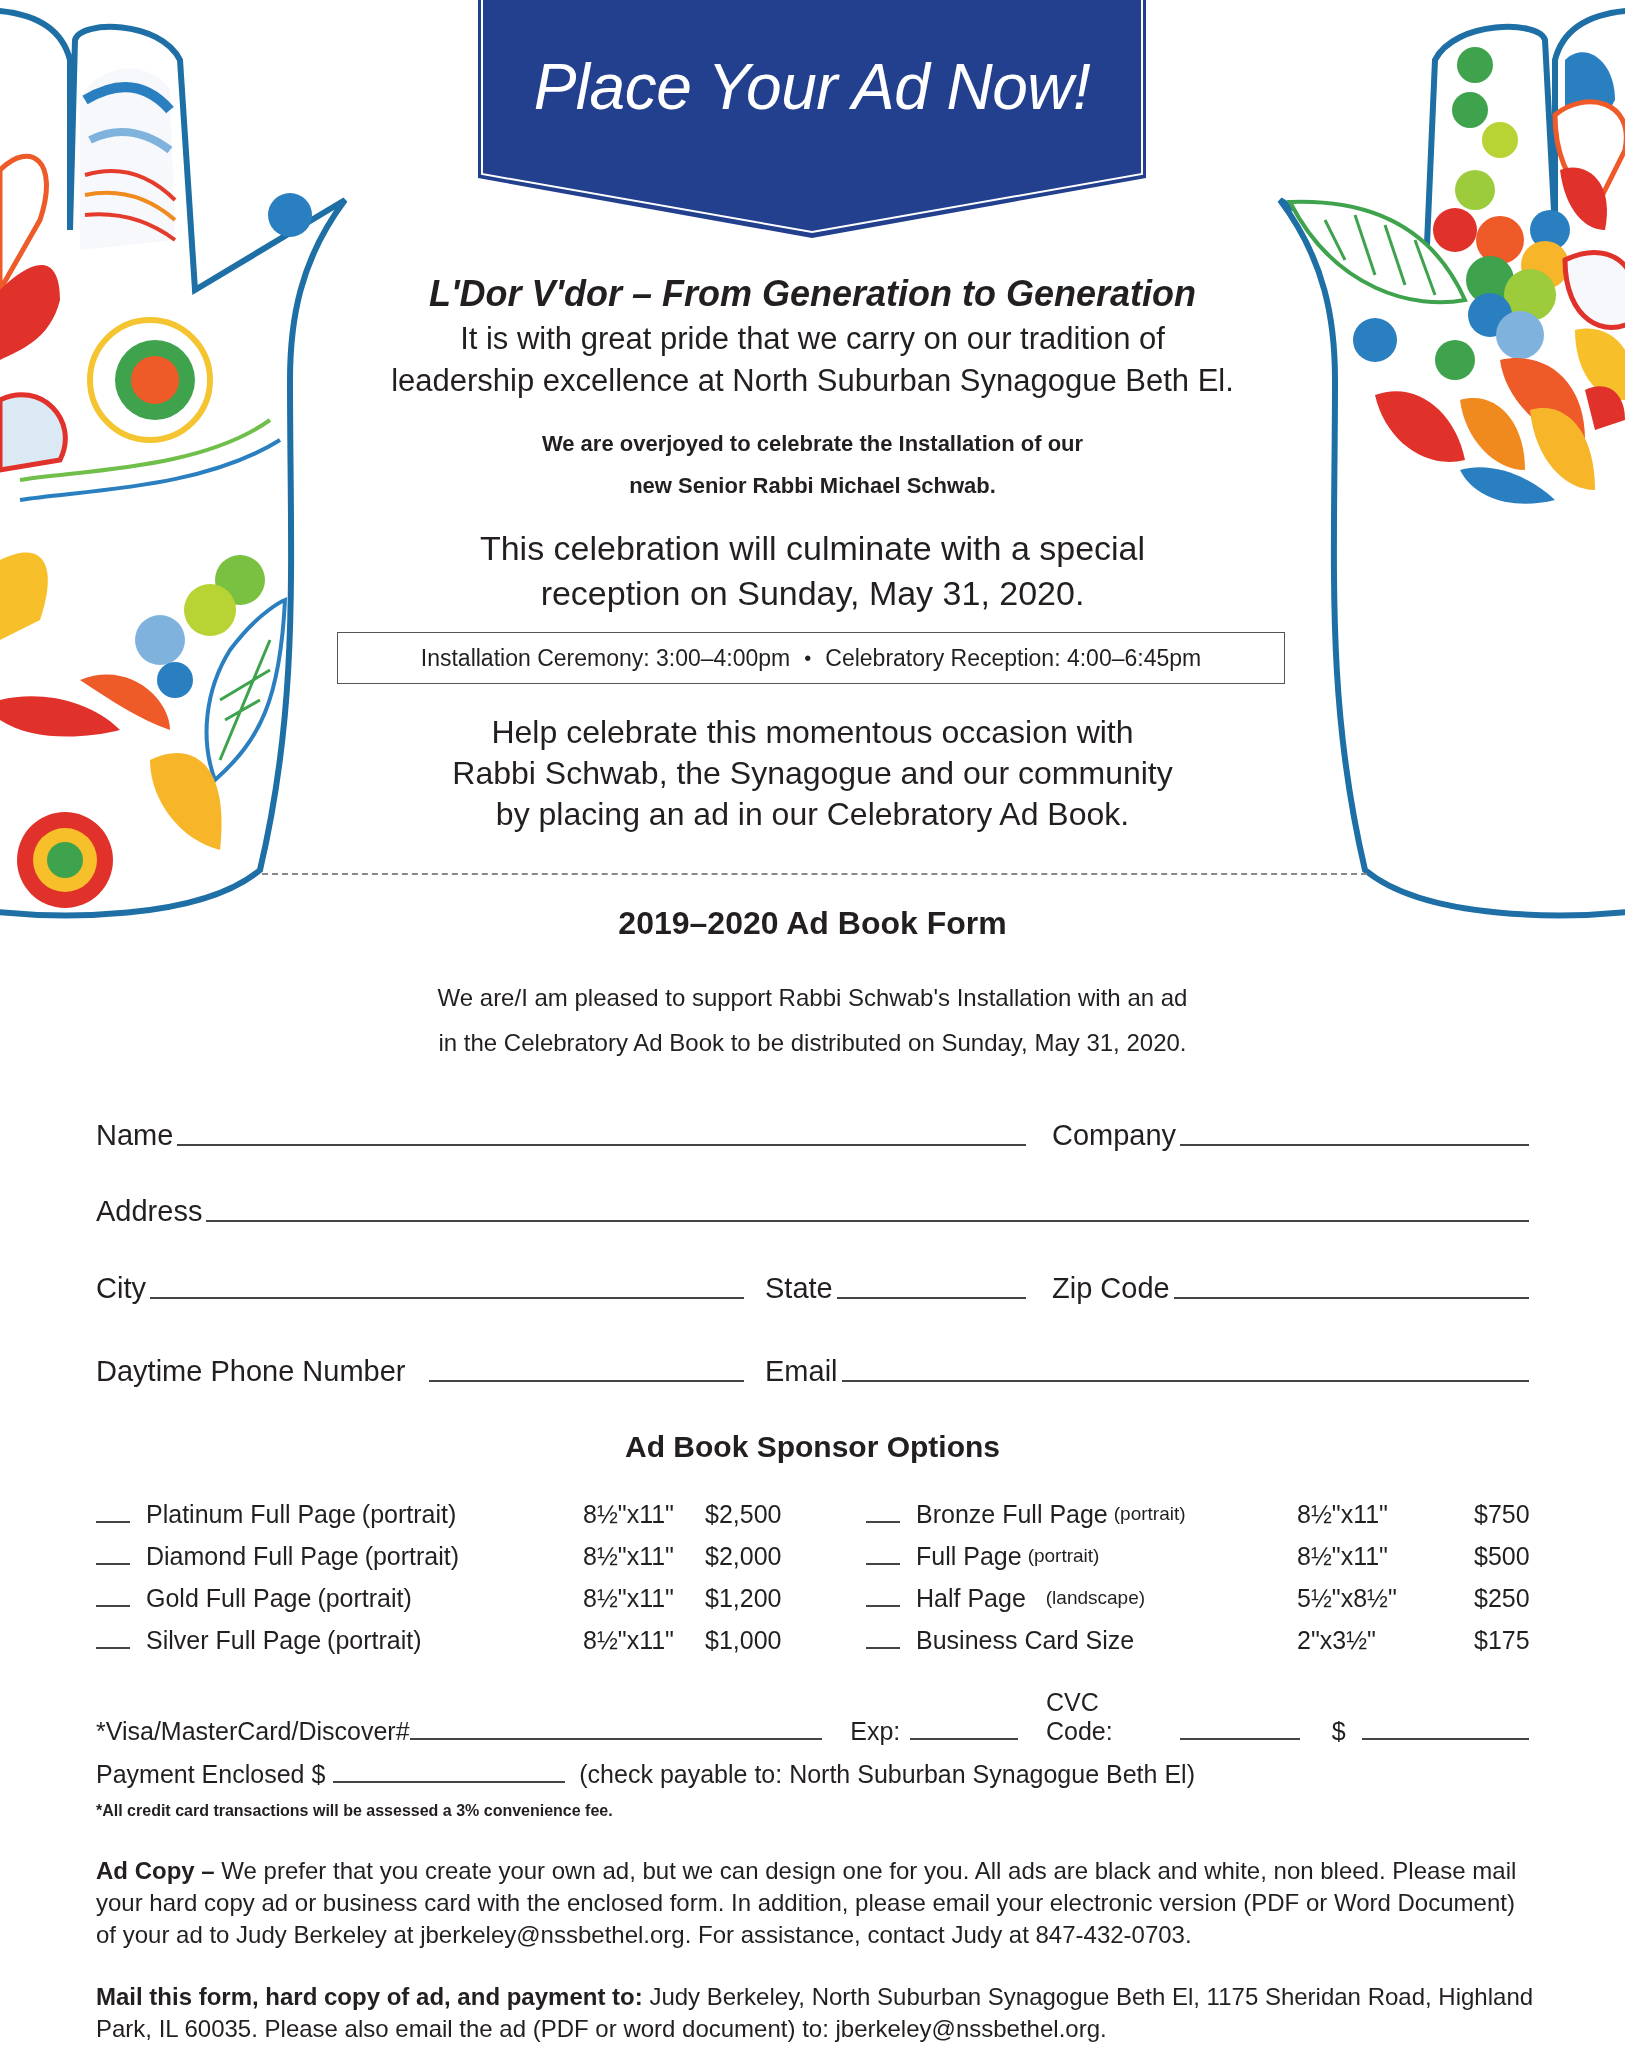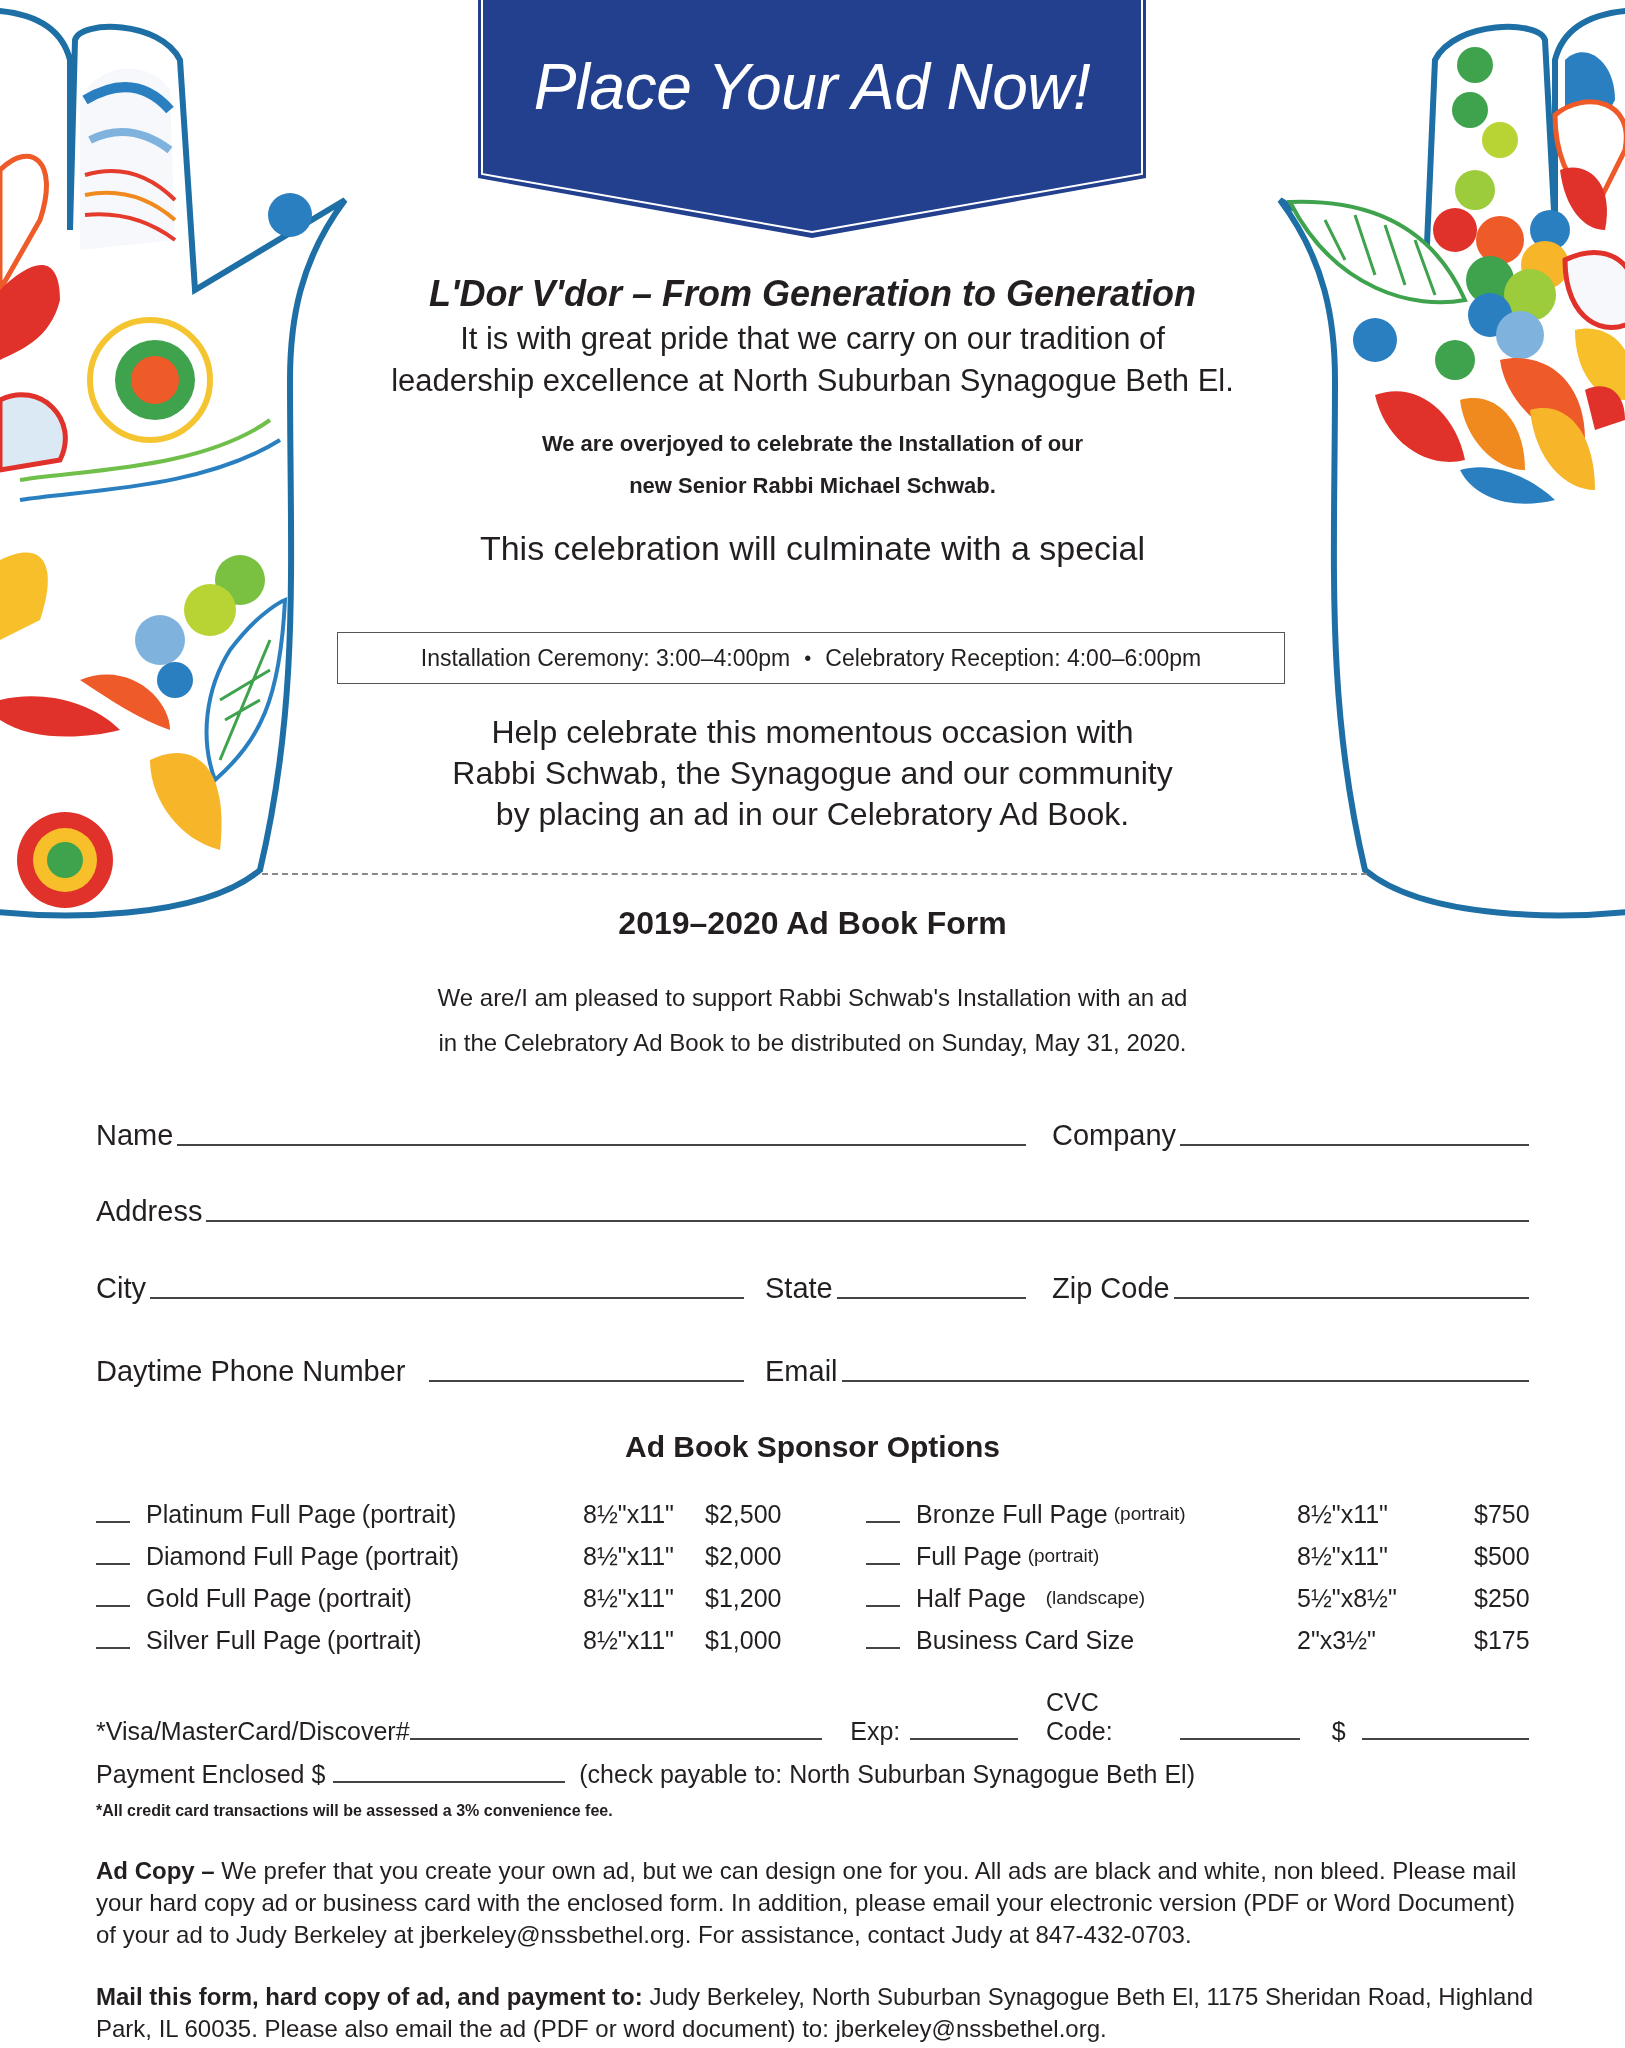"reception on Sunday, May 31," div { html: none -> <div>reception on Sunday, May 31, 2020.</div> }
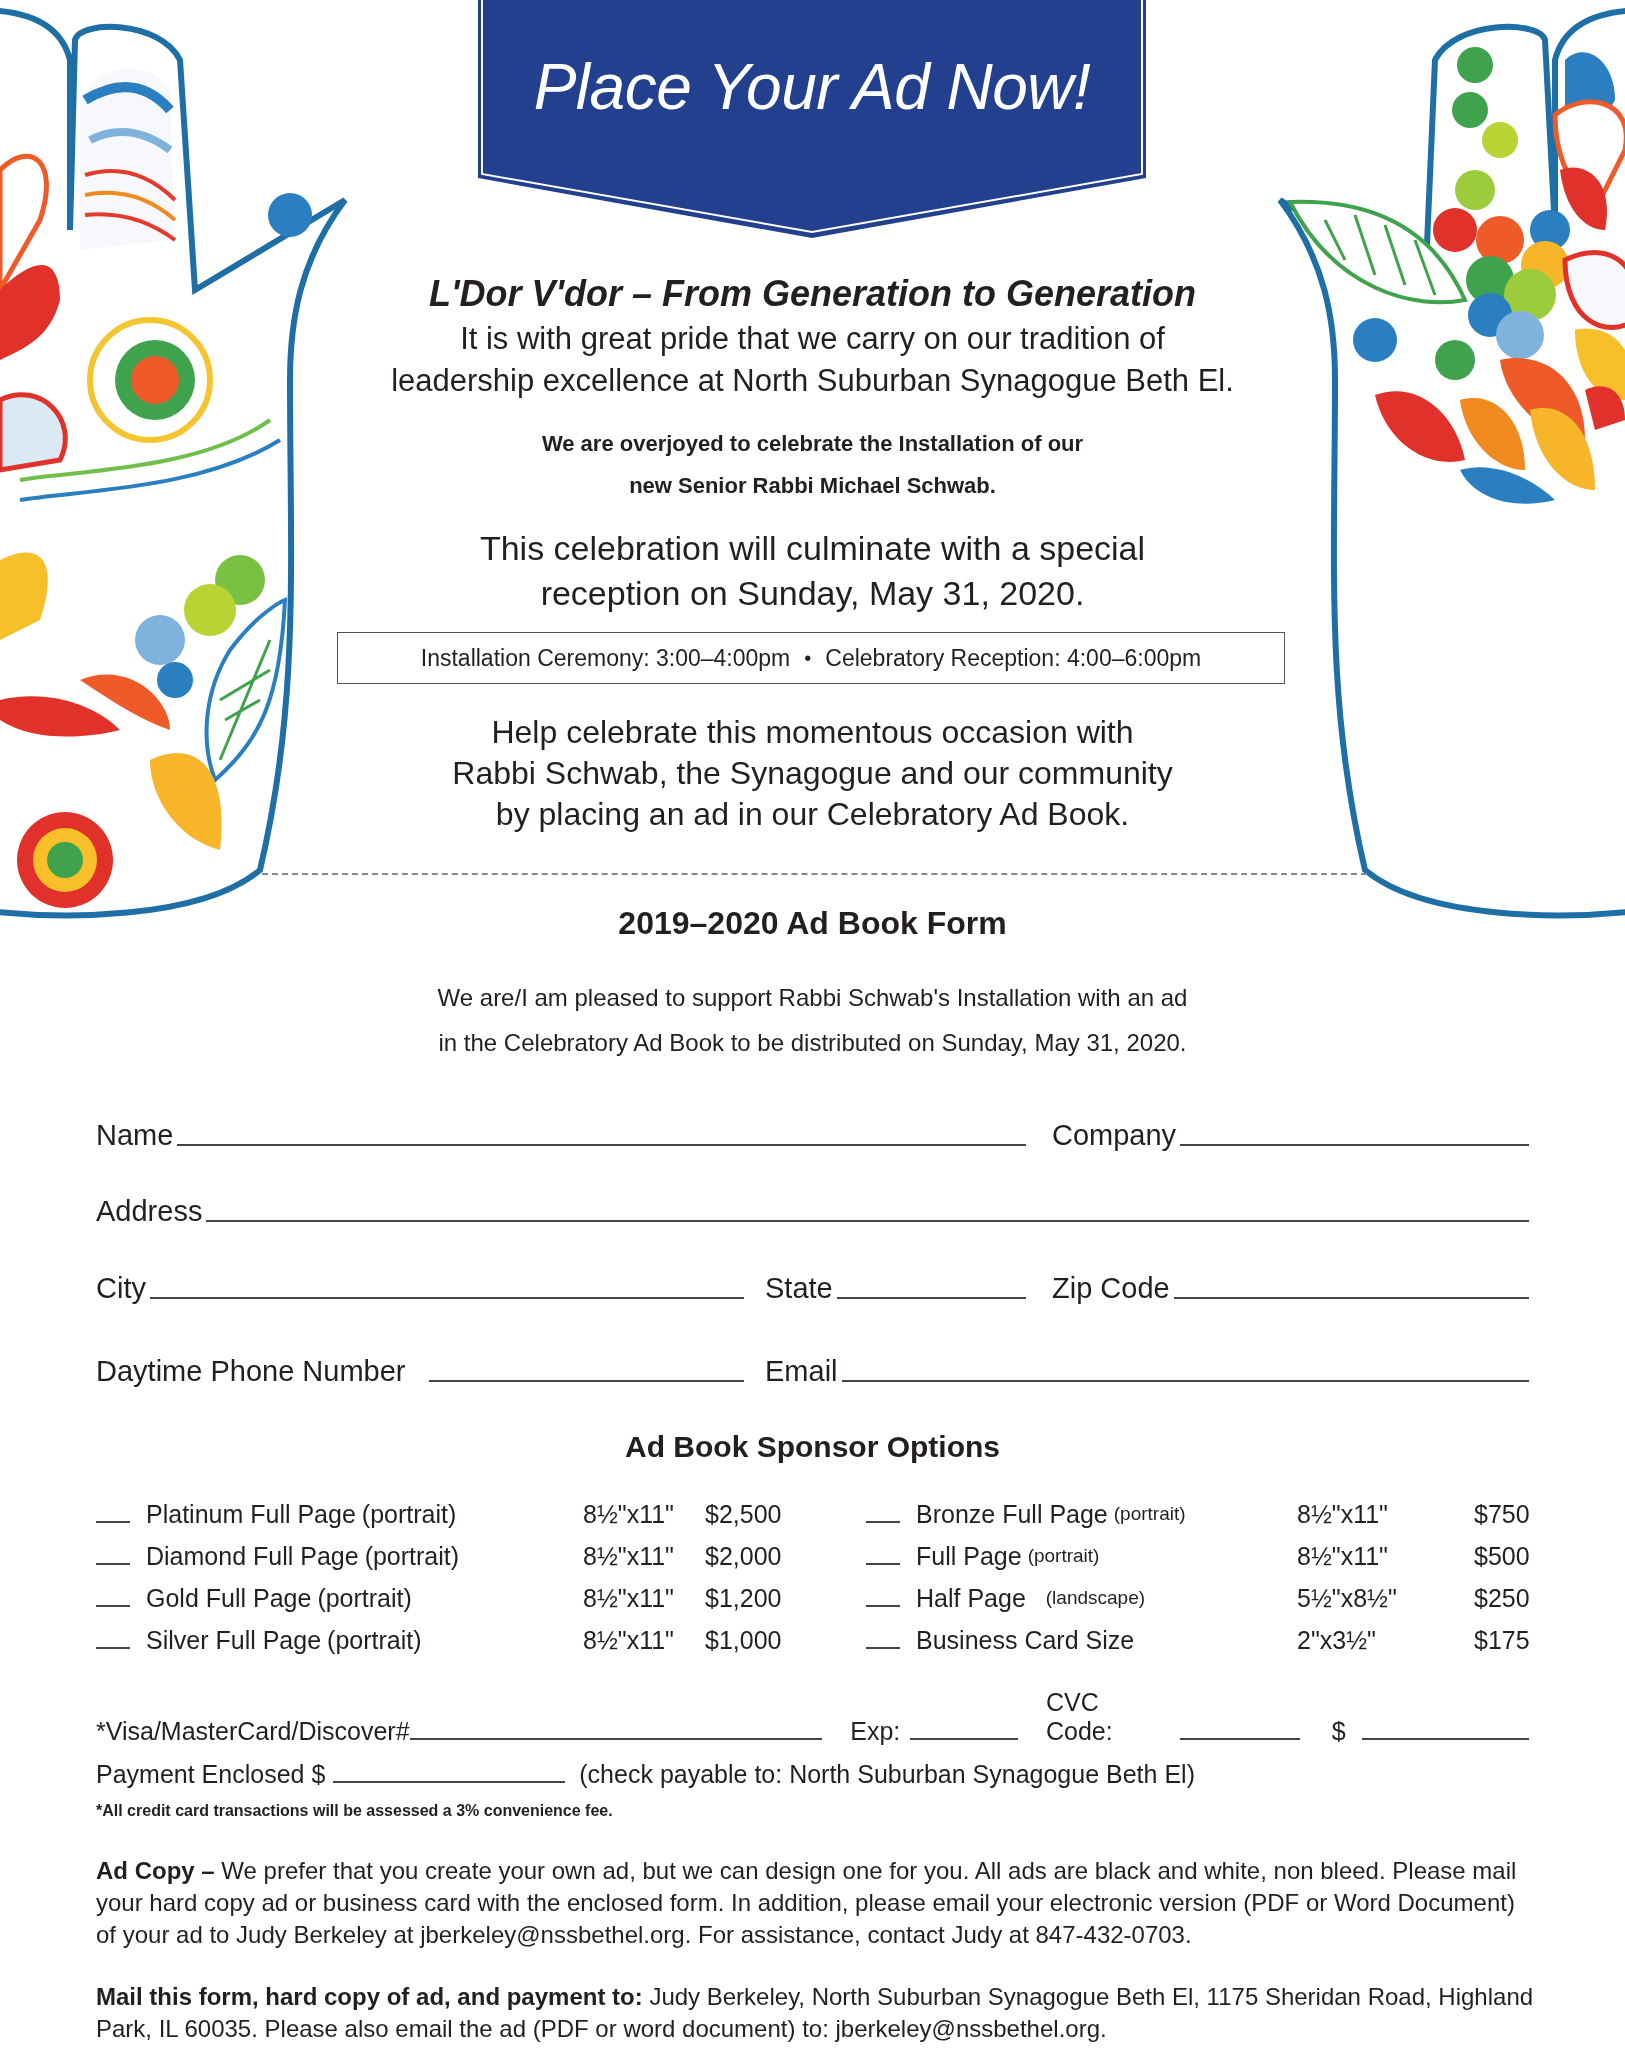"Celebratory Reception: 4:00–6:00pm" span { text: 6:00pm -> 6:45pm }
